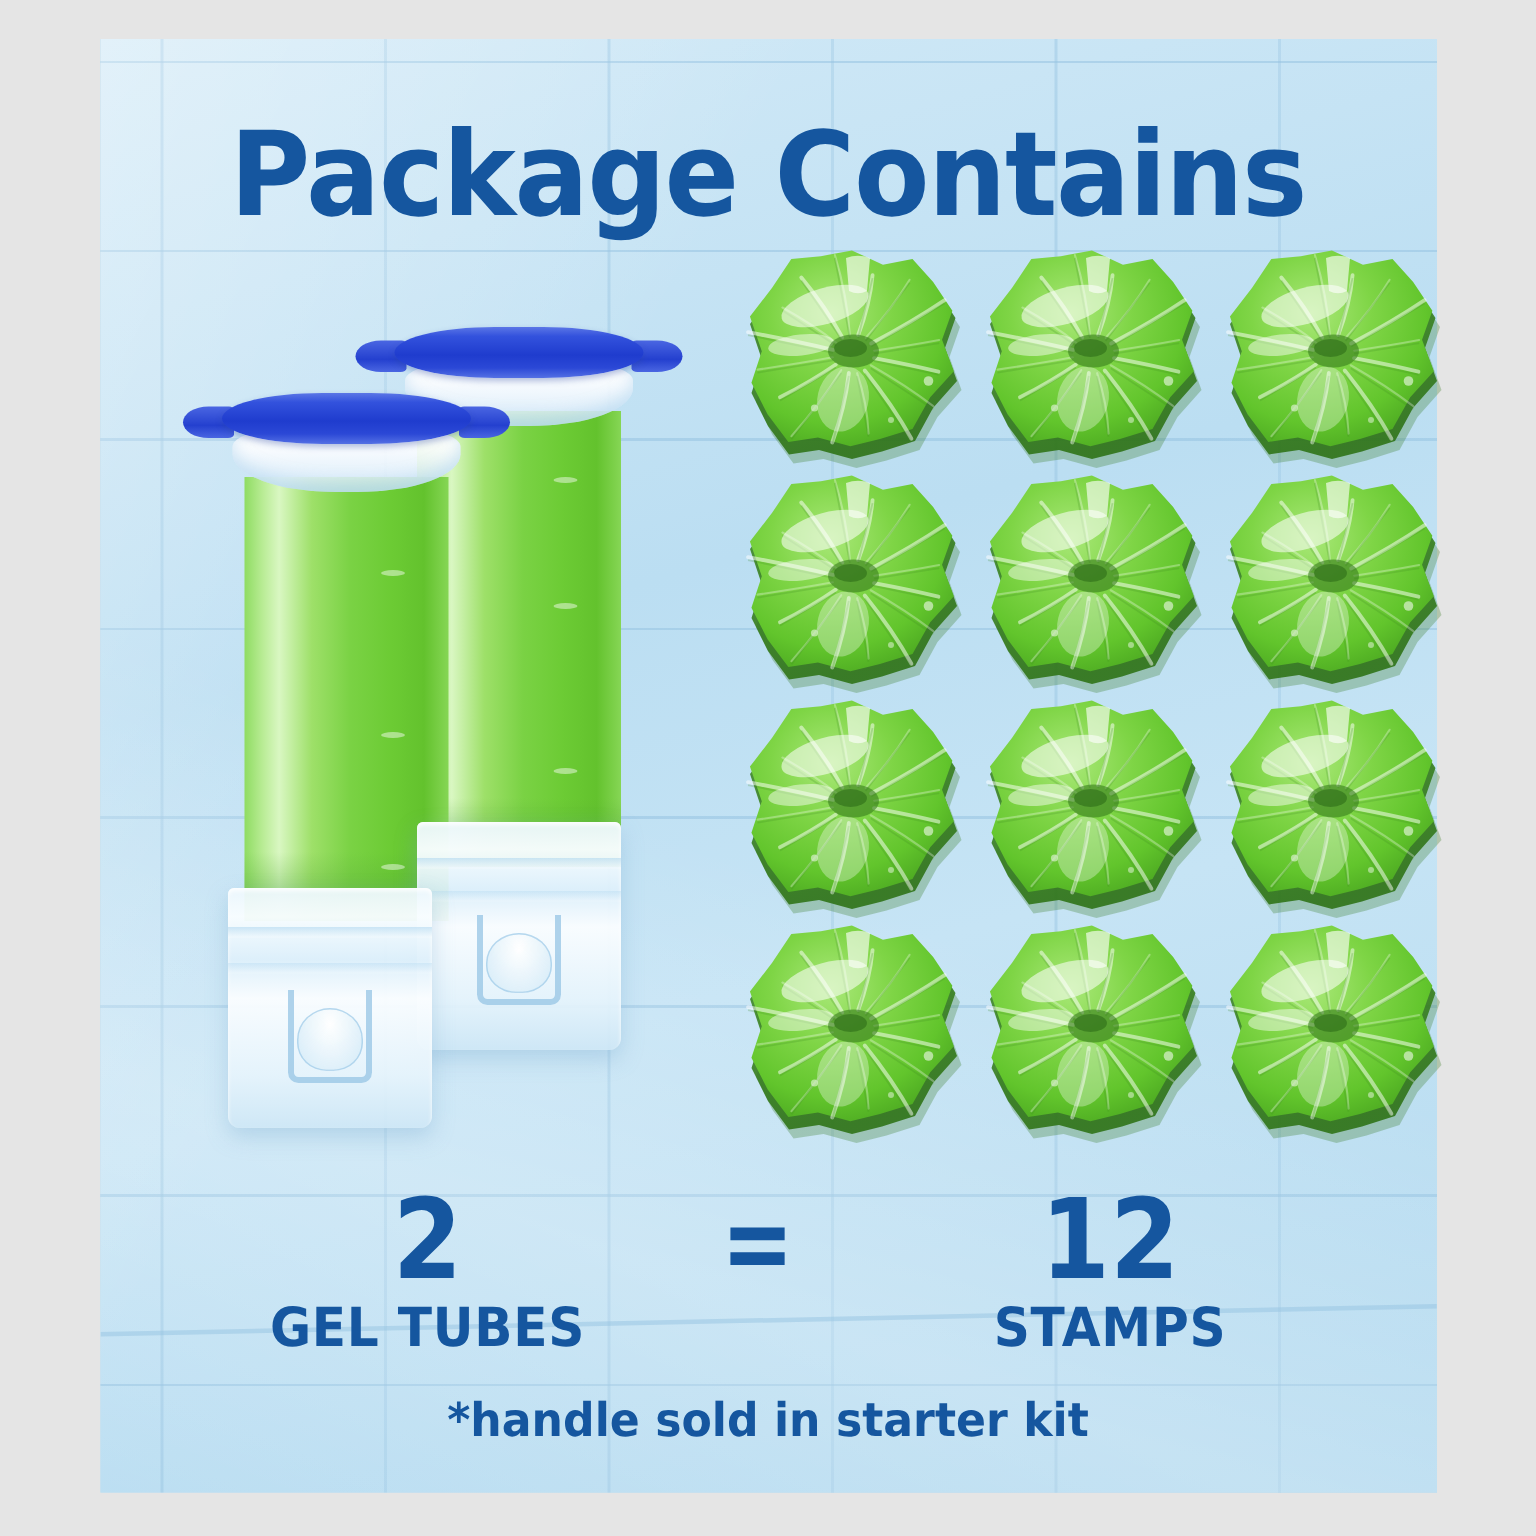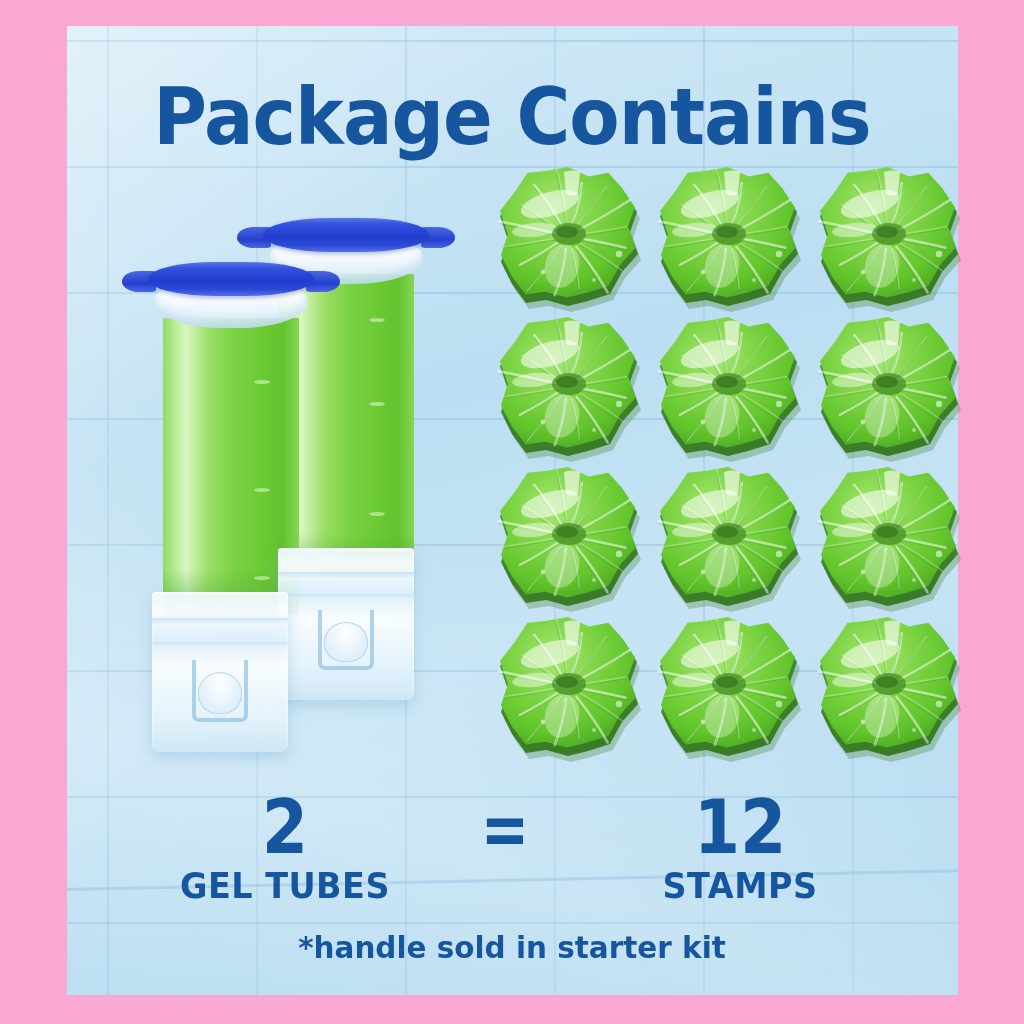"Package Contains" #stage { background: #f9a8d4 -> #e5e5e5 }
